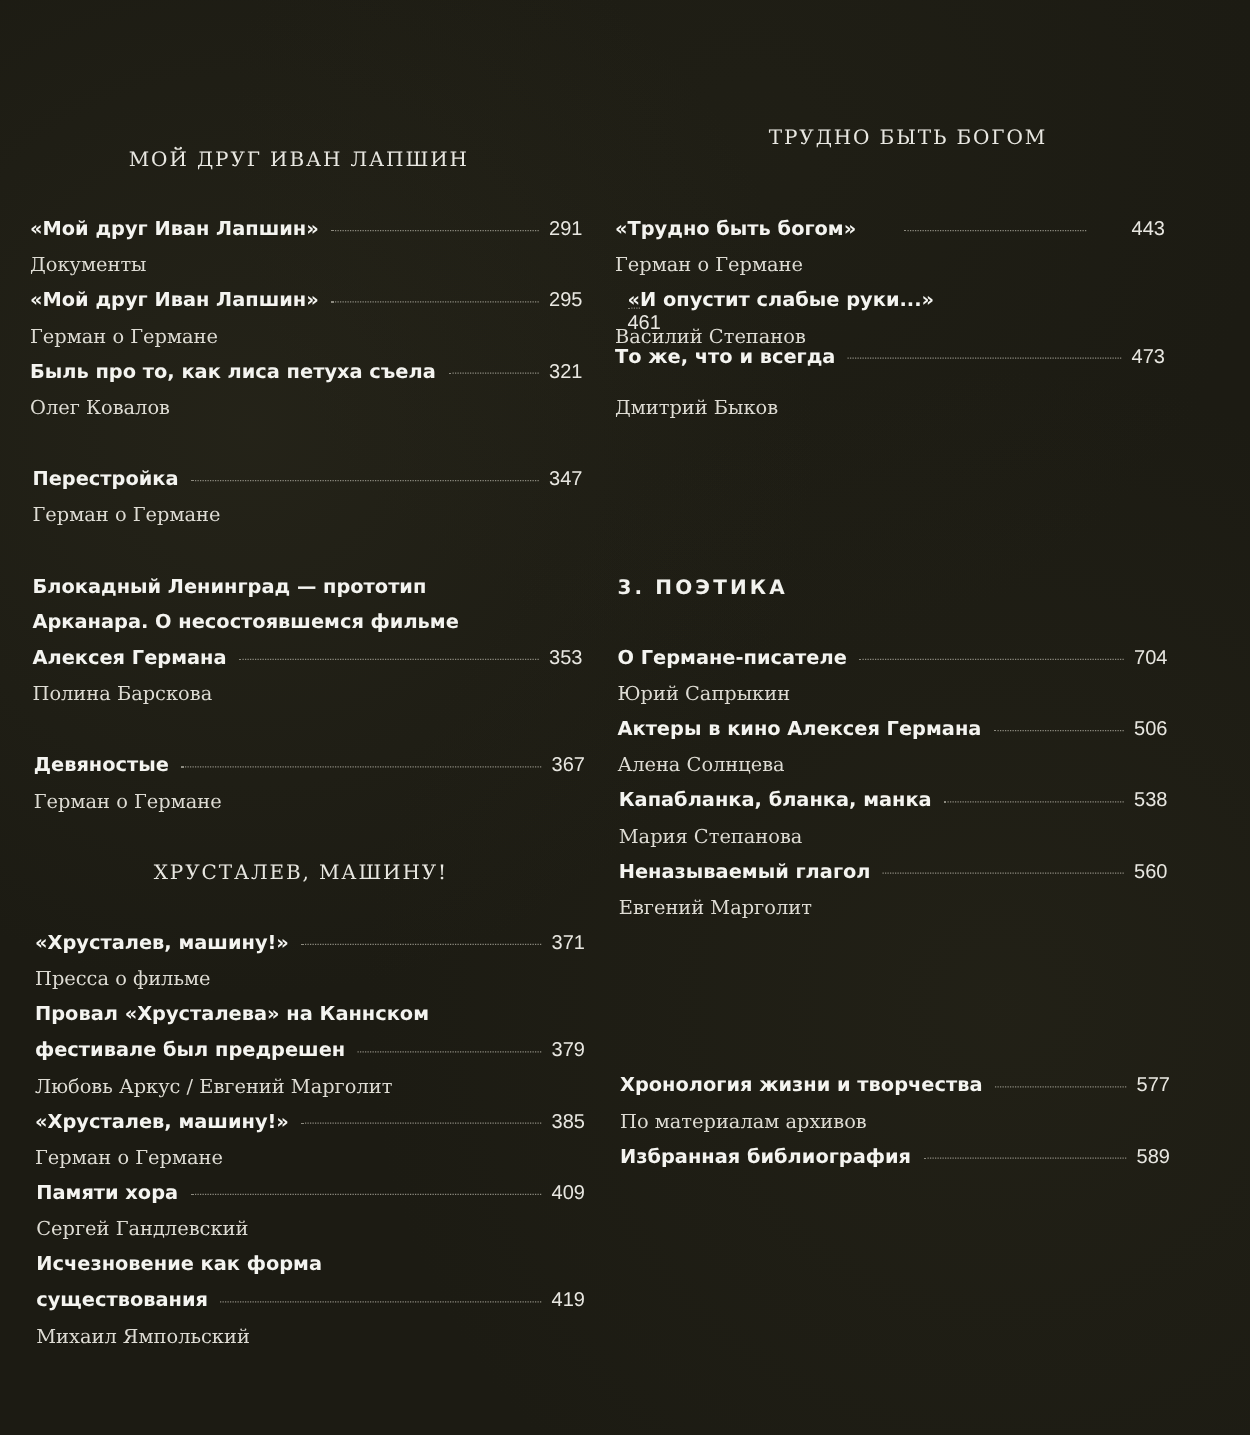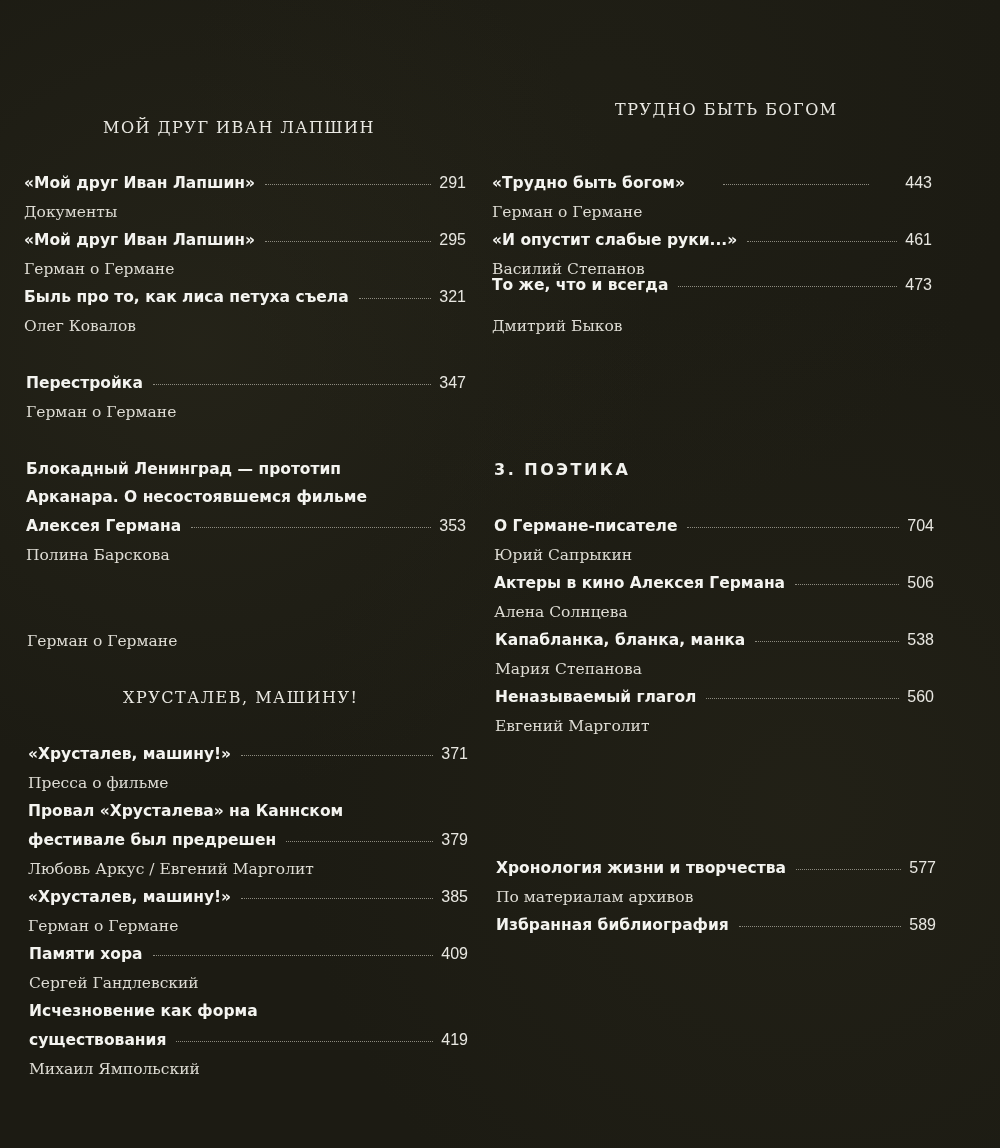"«И опустит слабые руки...»" div.entry-line { flex-direction: none -> column }
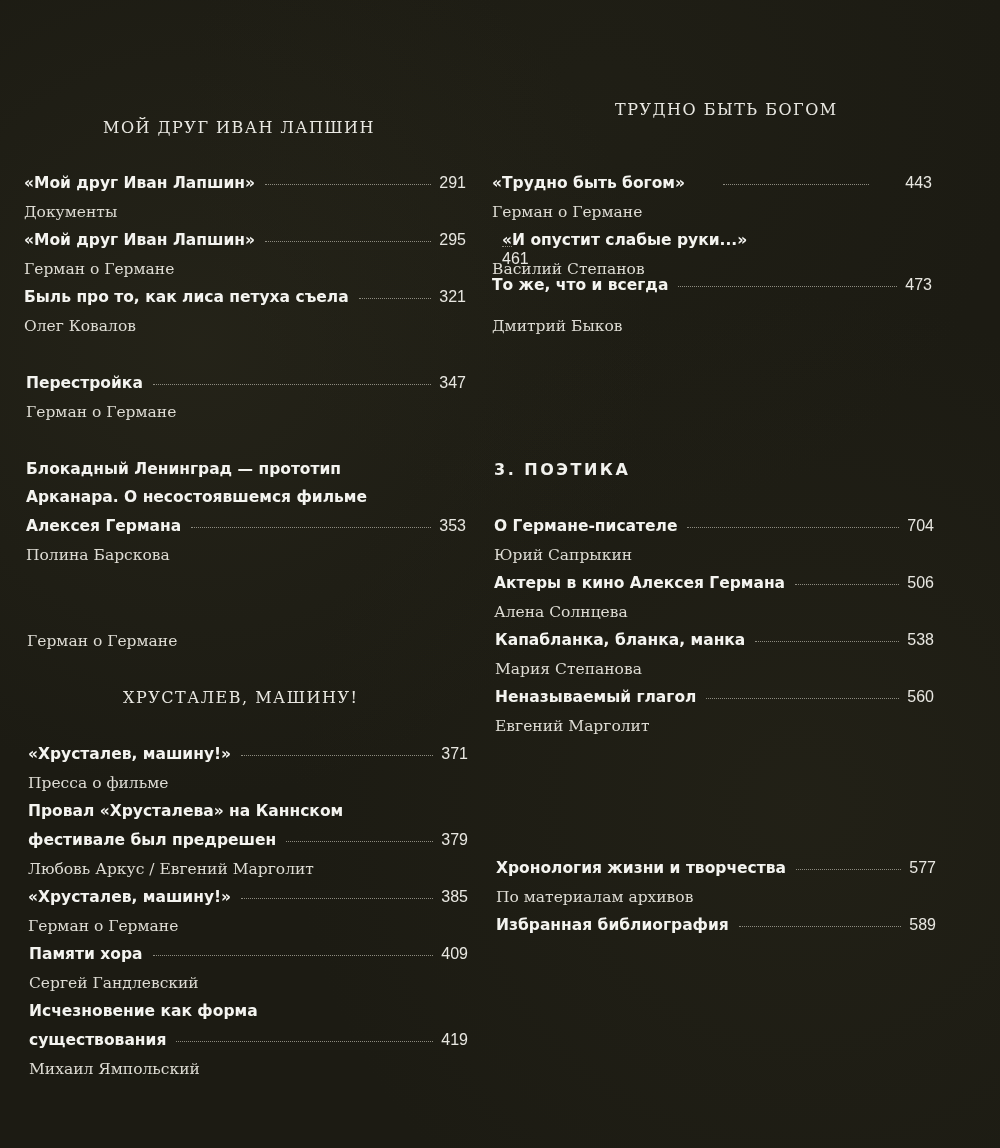"Девяностые" div.entry-line { html: none -> <div> <span>Девяностые</span> <span></span> <span>367</span> </div> }
